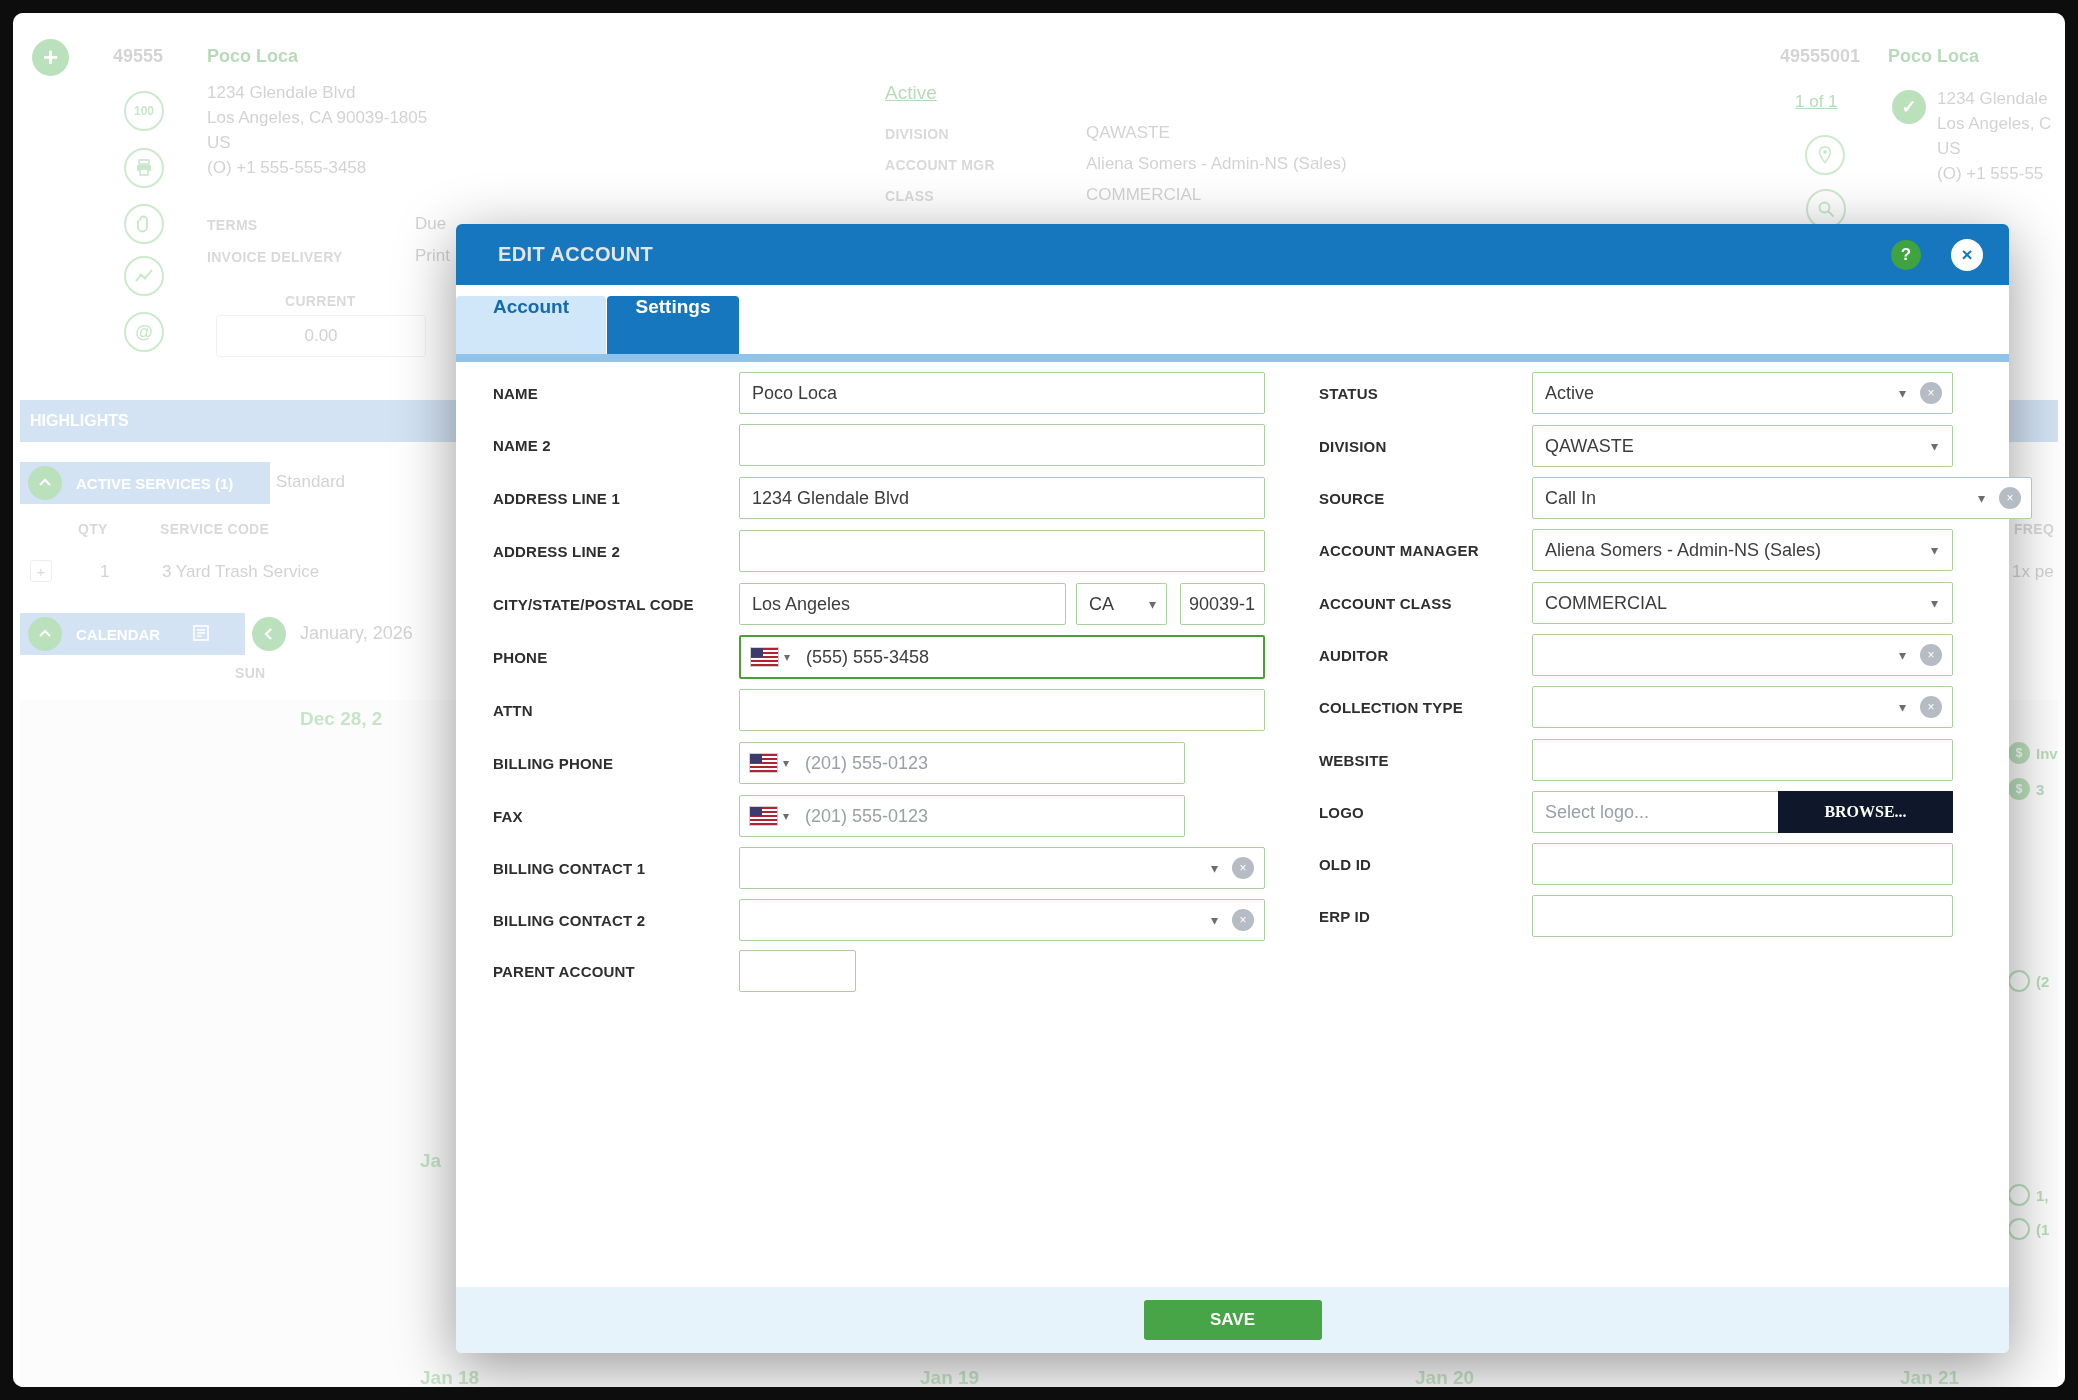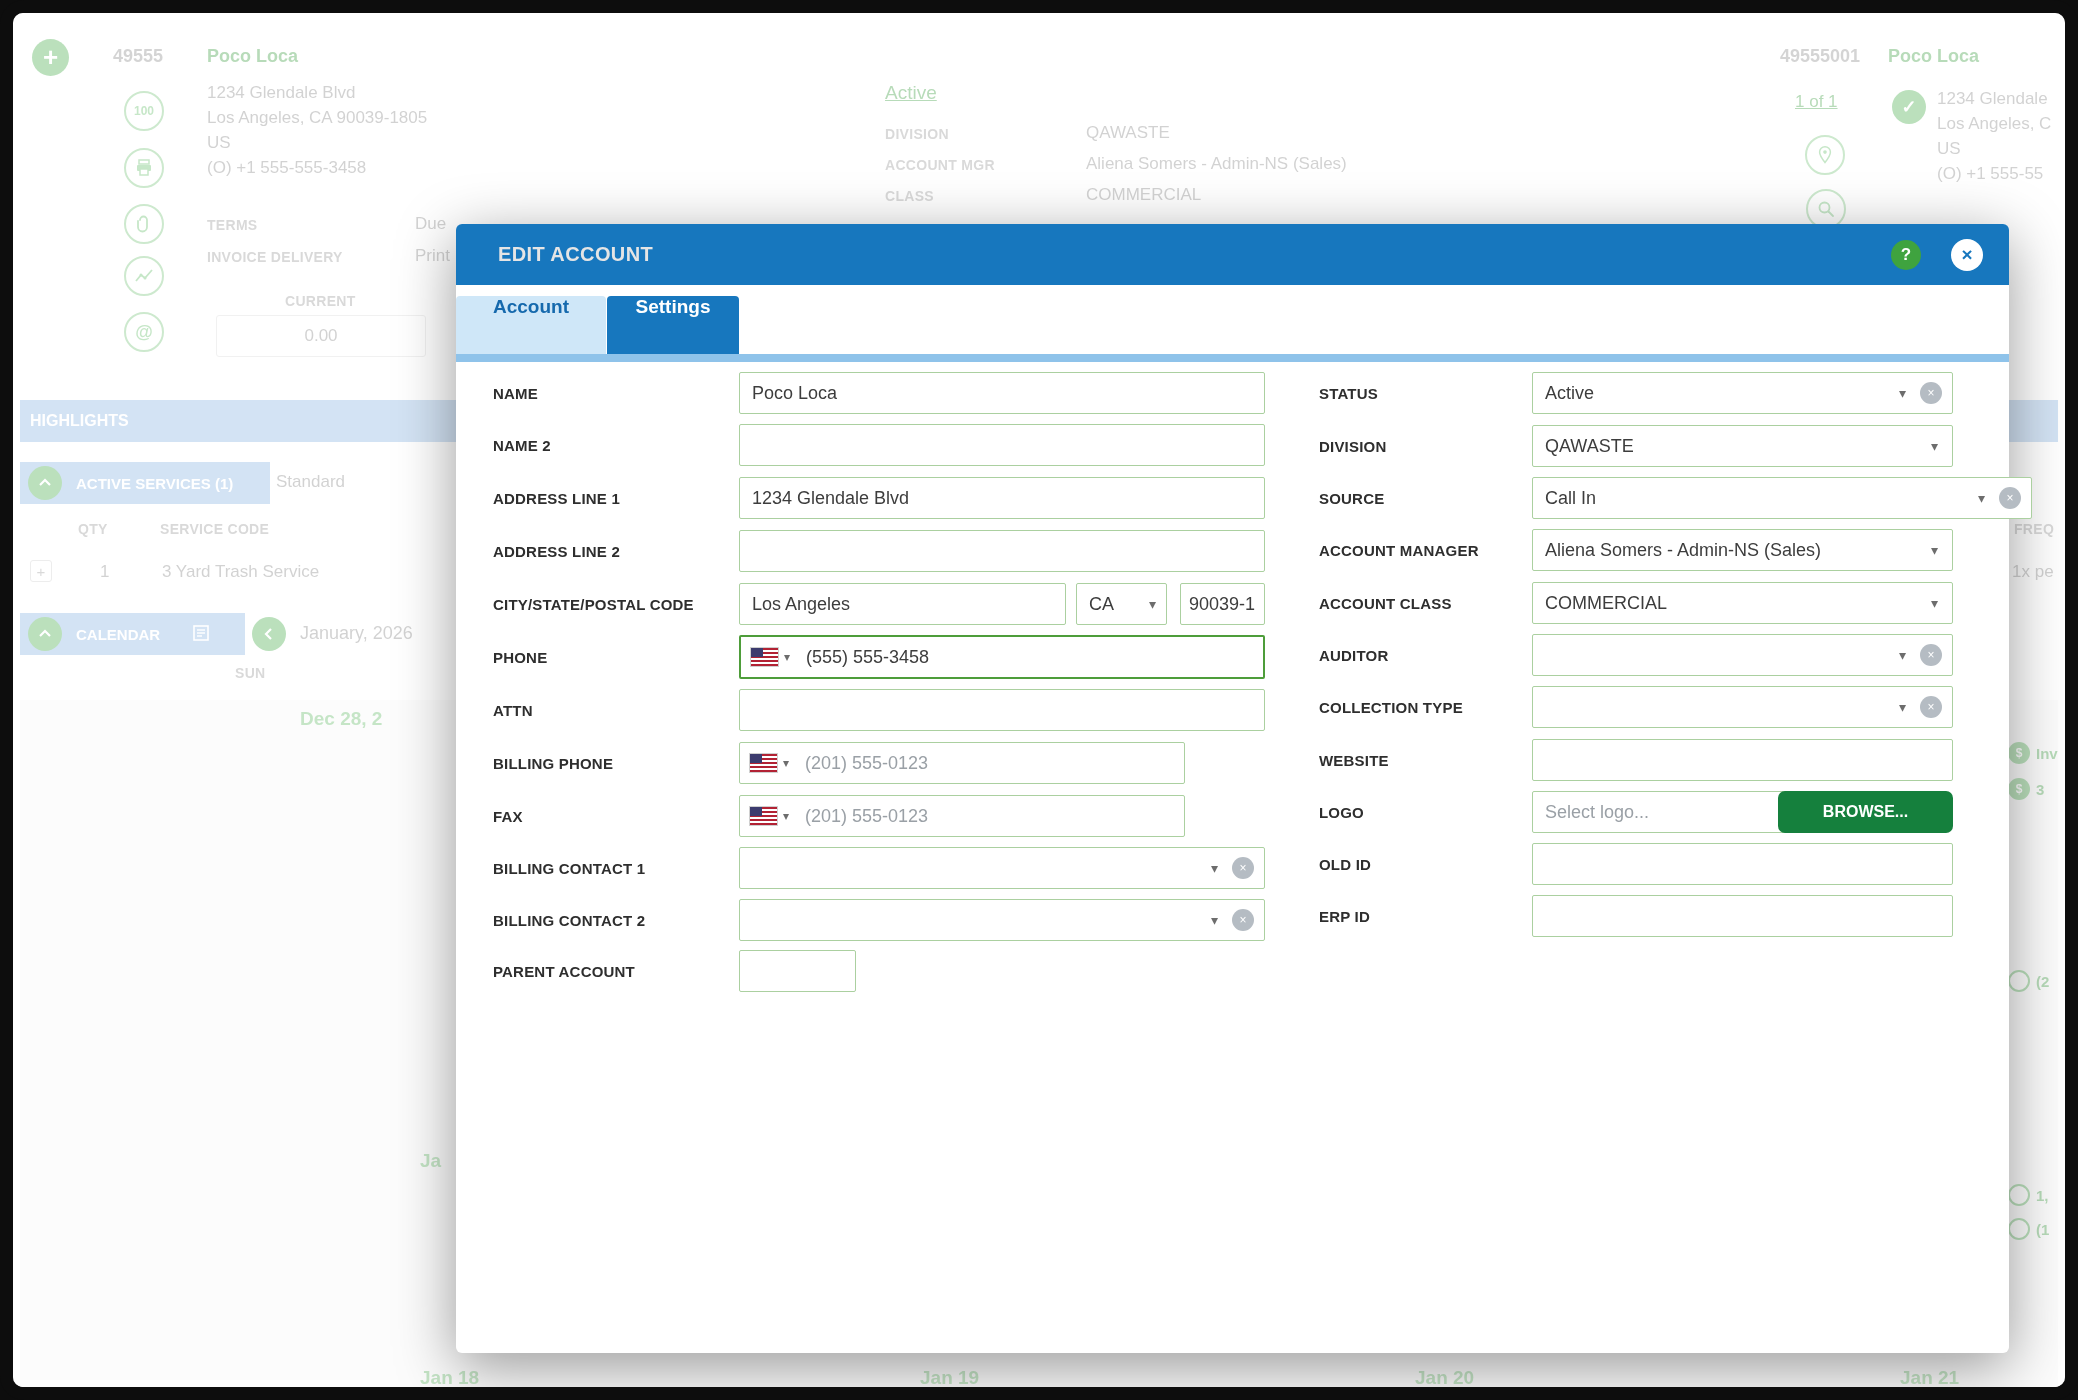"BROWSE..." .browse { background: #15803d -> #0f172a; border-radius: 7px -> 0; font-family: Liberation Sans, sans-serif -> Liberation Serif, serif }
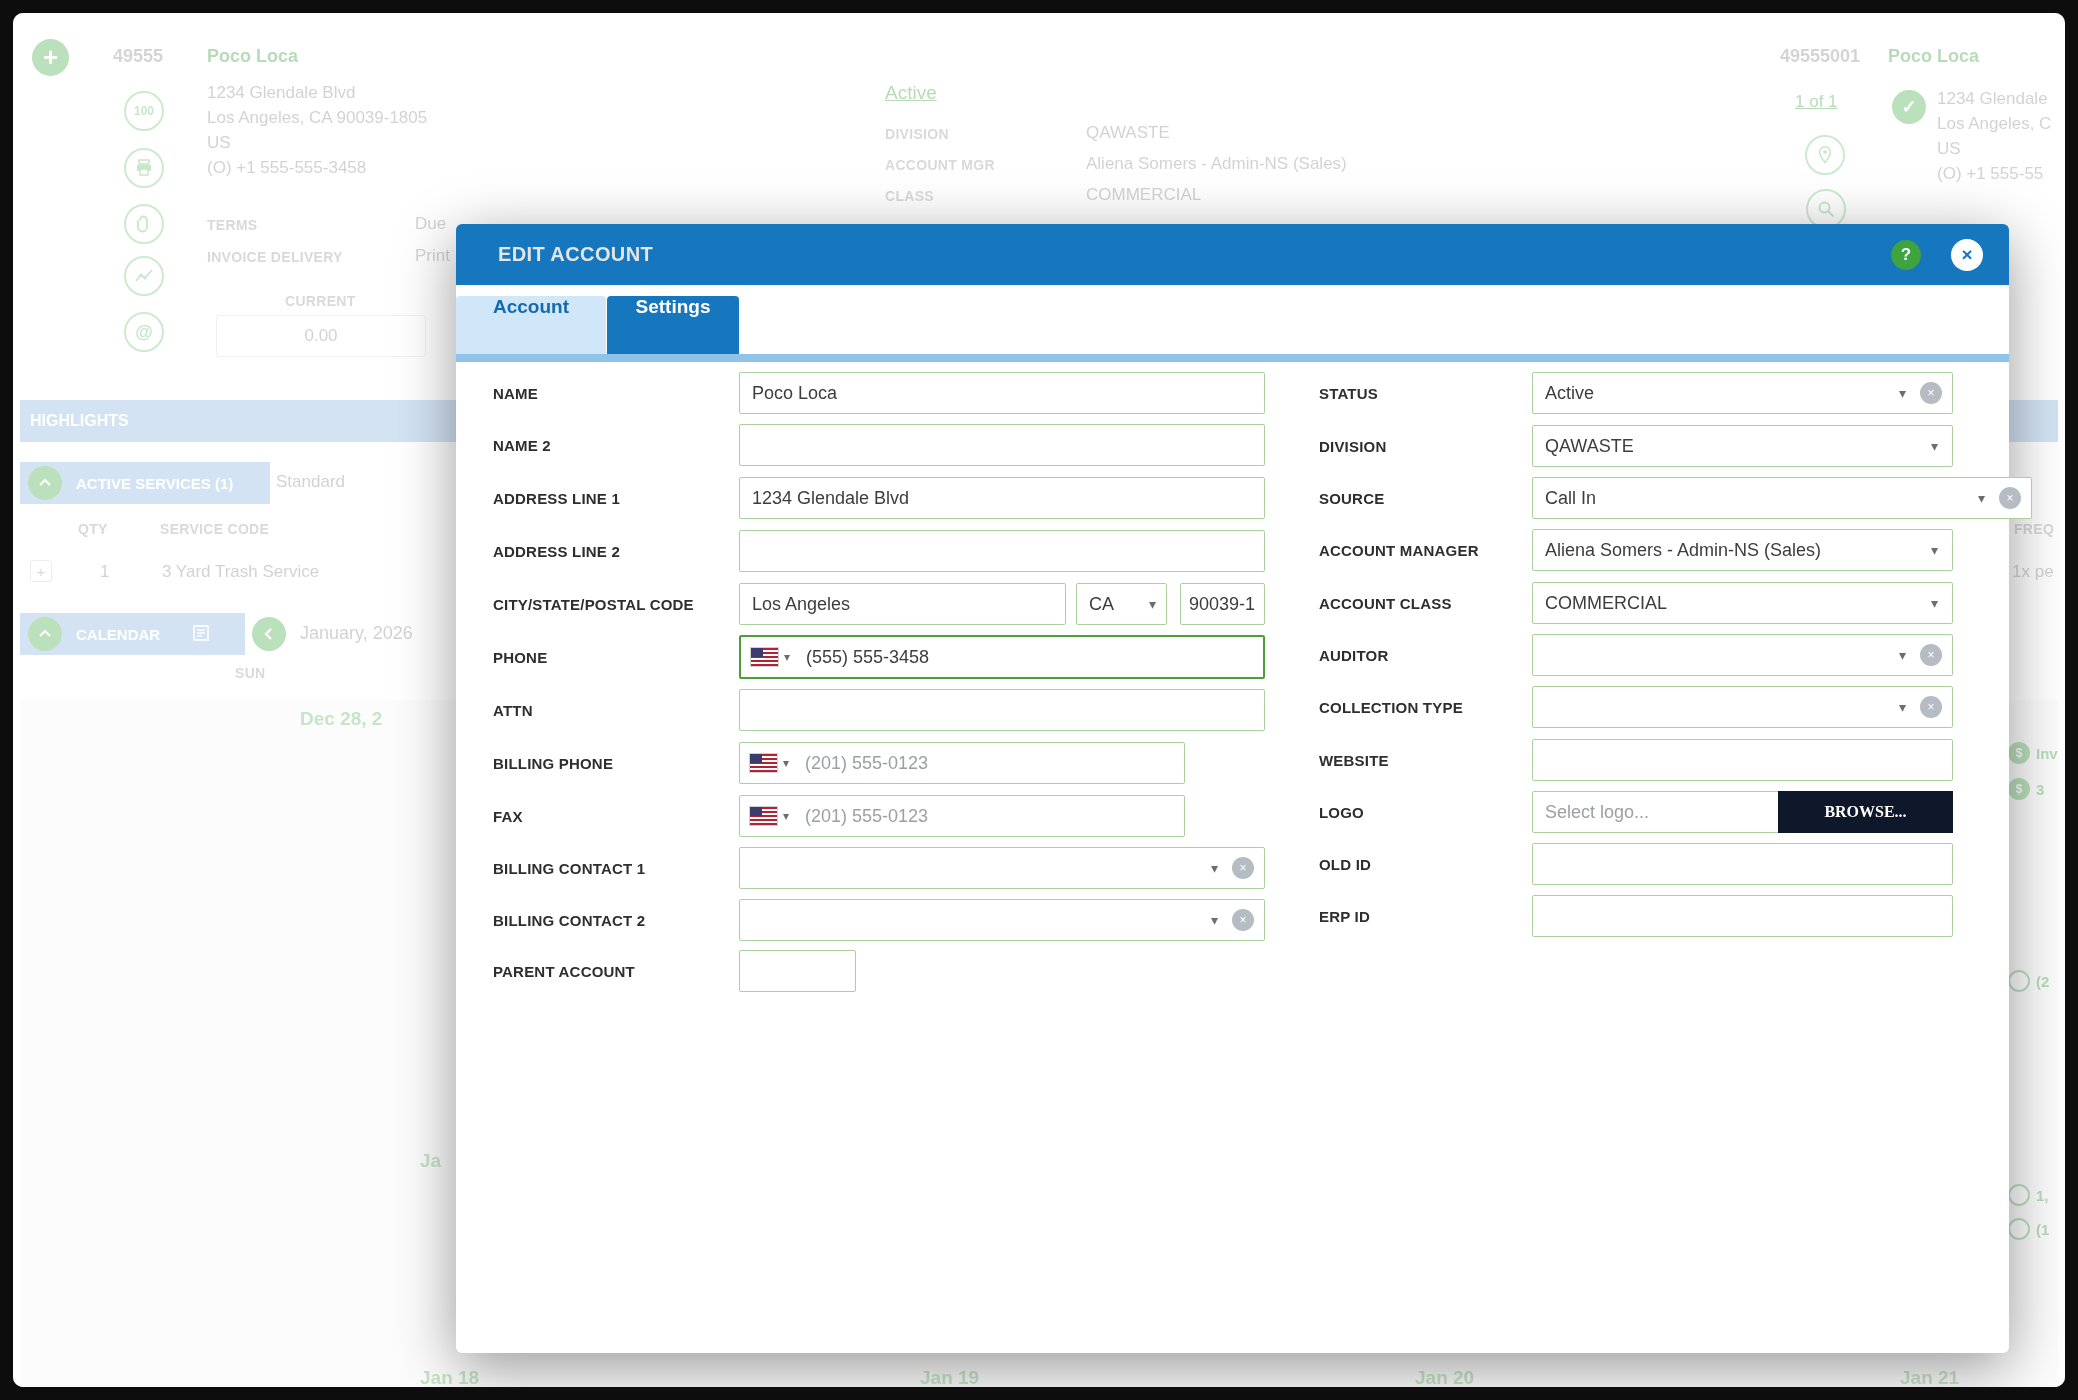"SAVE" div.m-foot { html: none -> <div> <button>SAVE</button> </div> }
